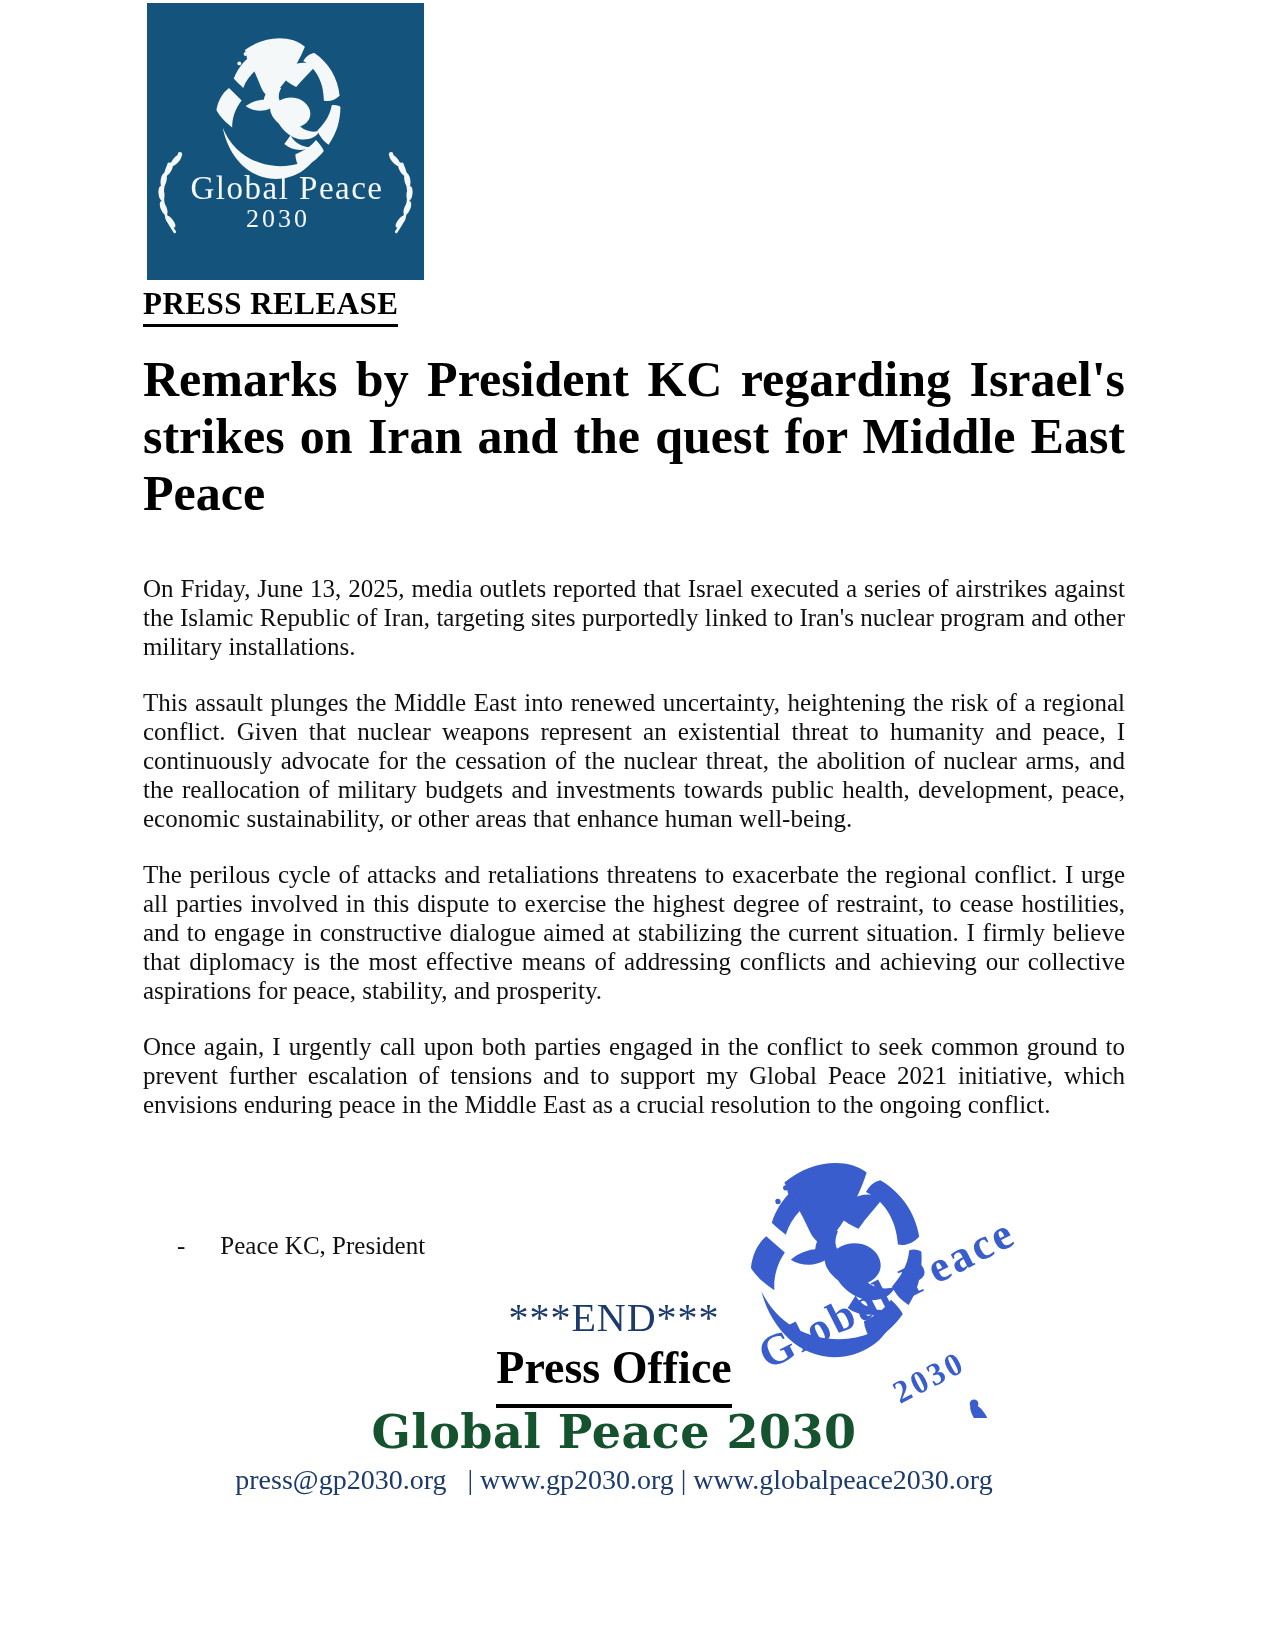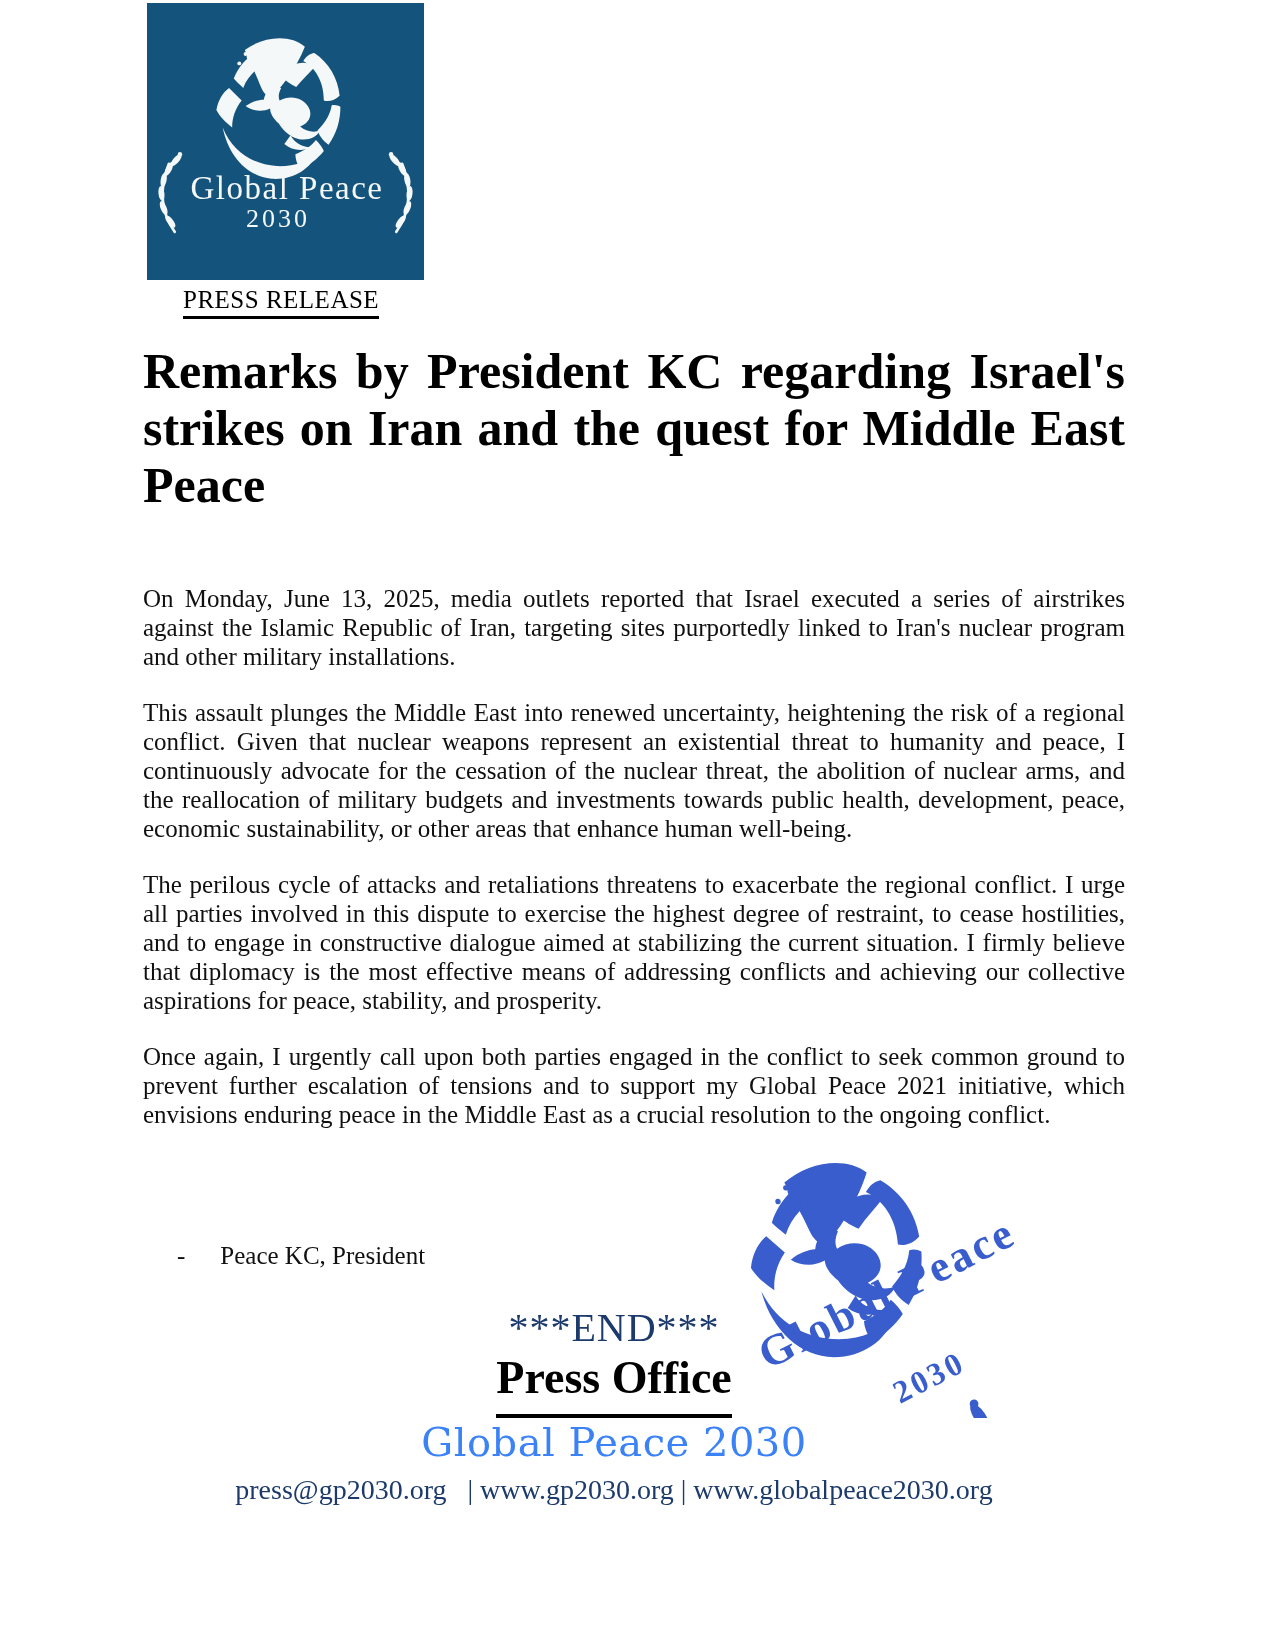"PRESS RELEASE" .pr-label { font-size: 25px -> 31px; font-weight: normal -> bold; margin-left: 40px -> none }
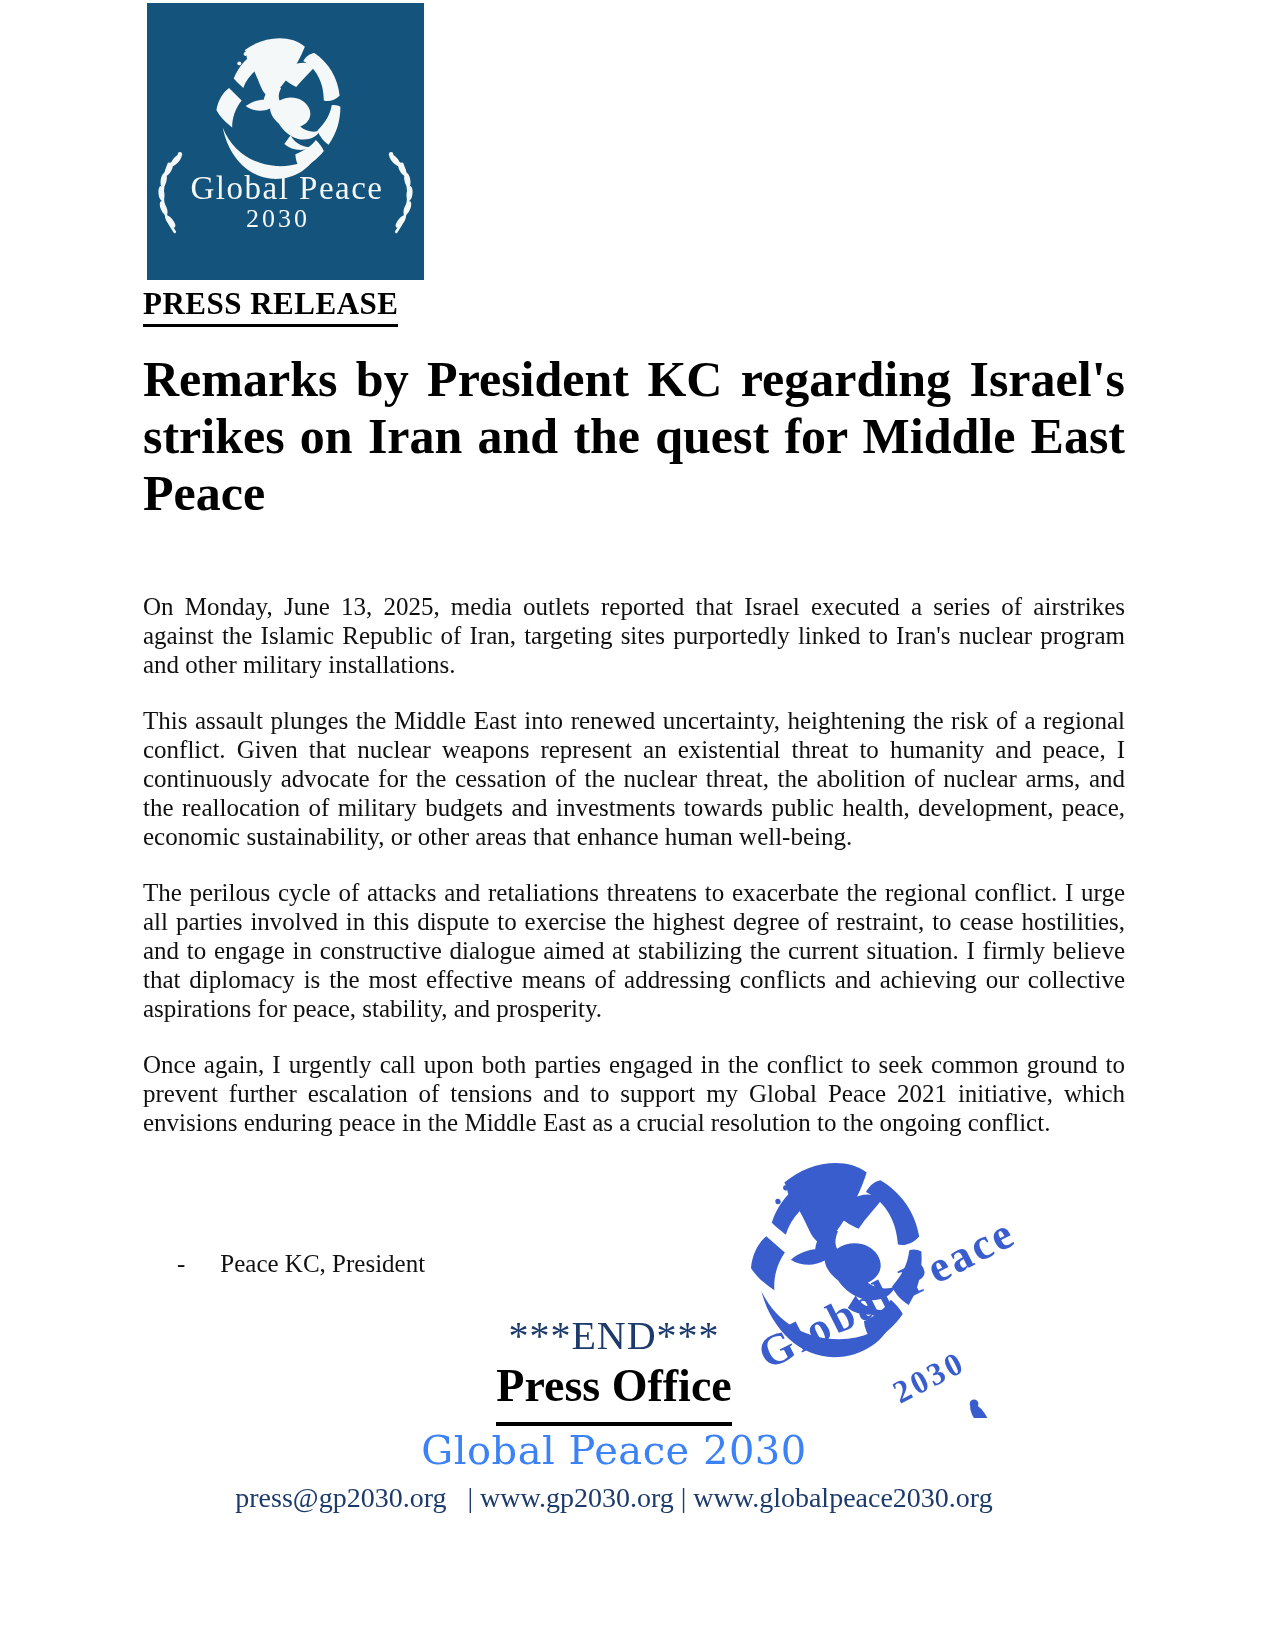"Remarks by President KC regarding" .headline { margin: 24px 0 70px 0 -> 24px 0 52px 0 }
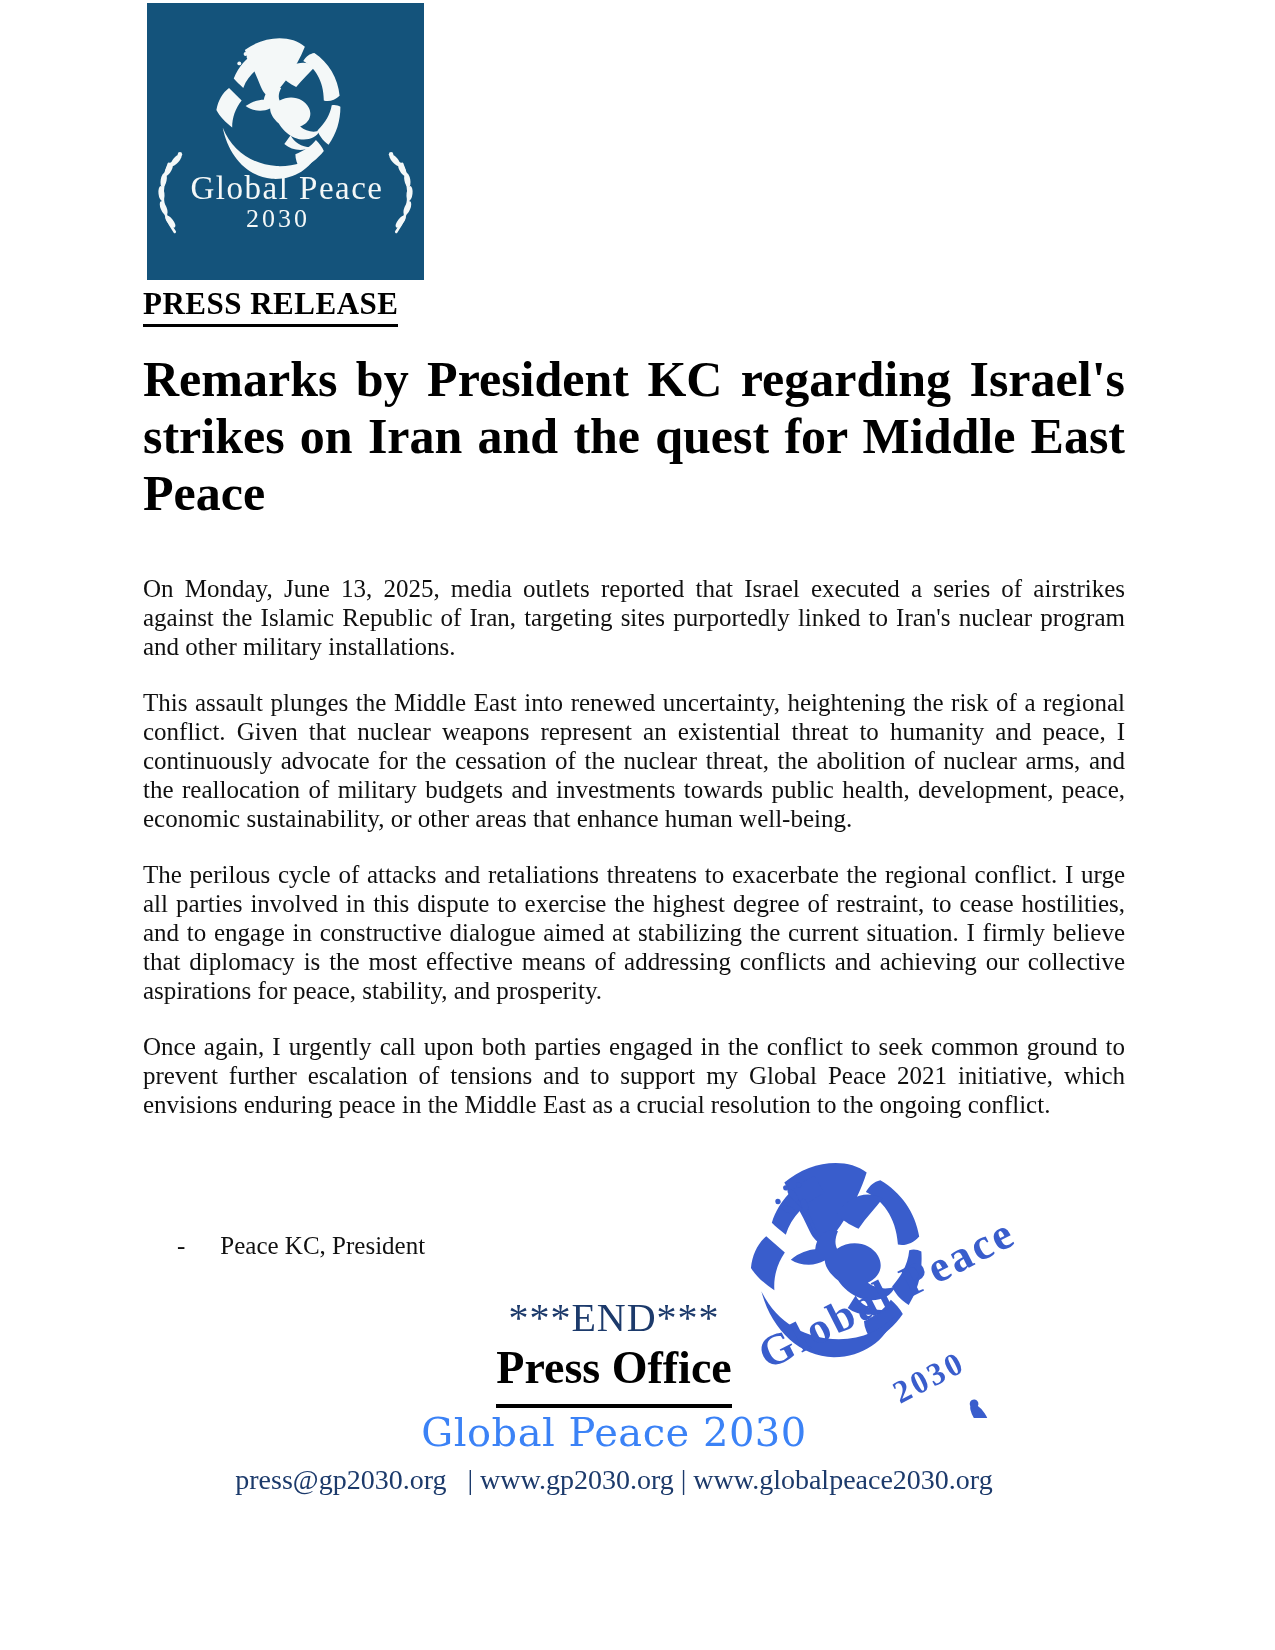"On Monday, June 13, 2025," p { text: Monday -> Friday }
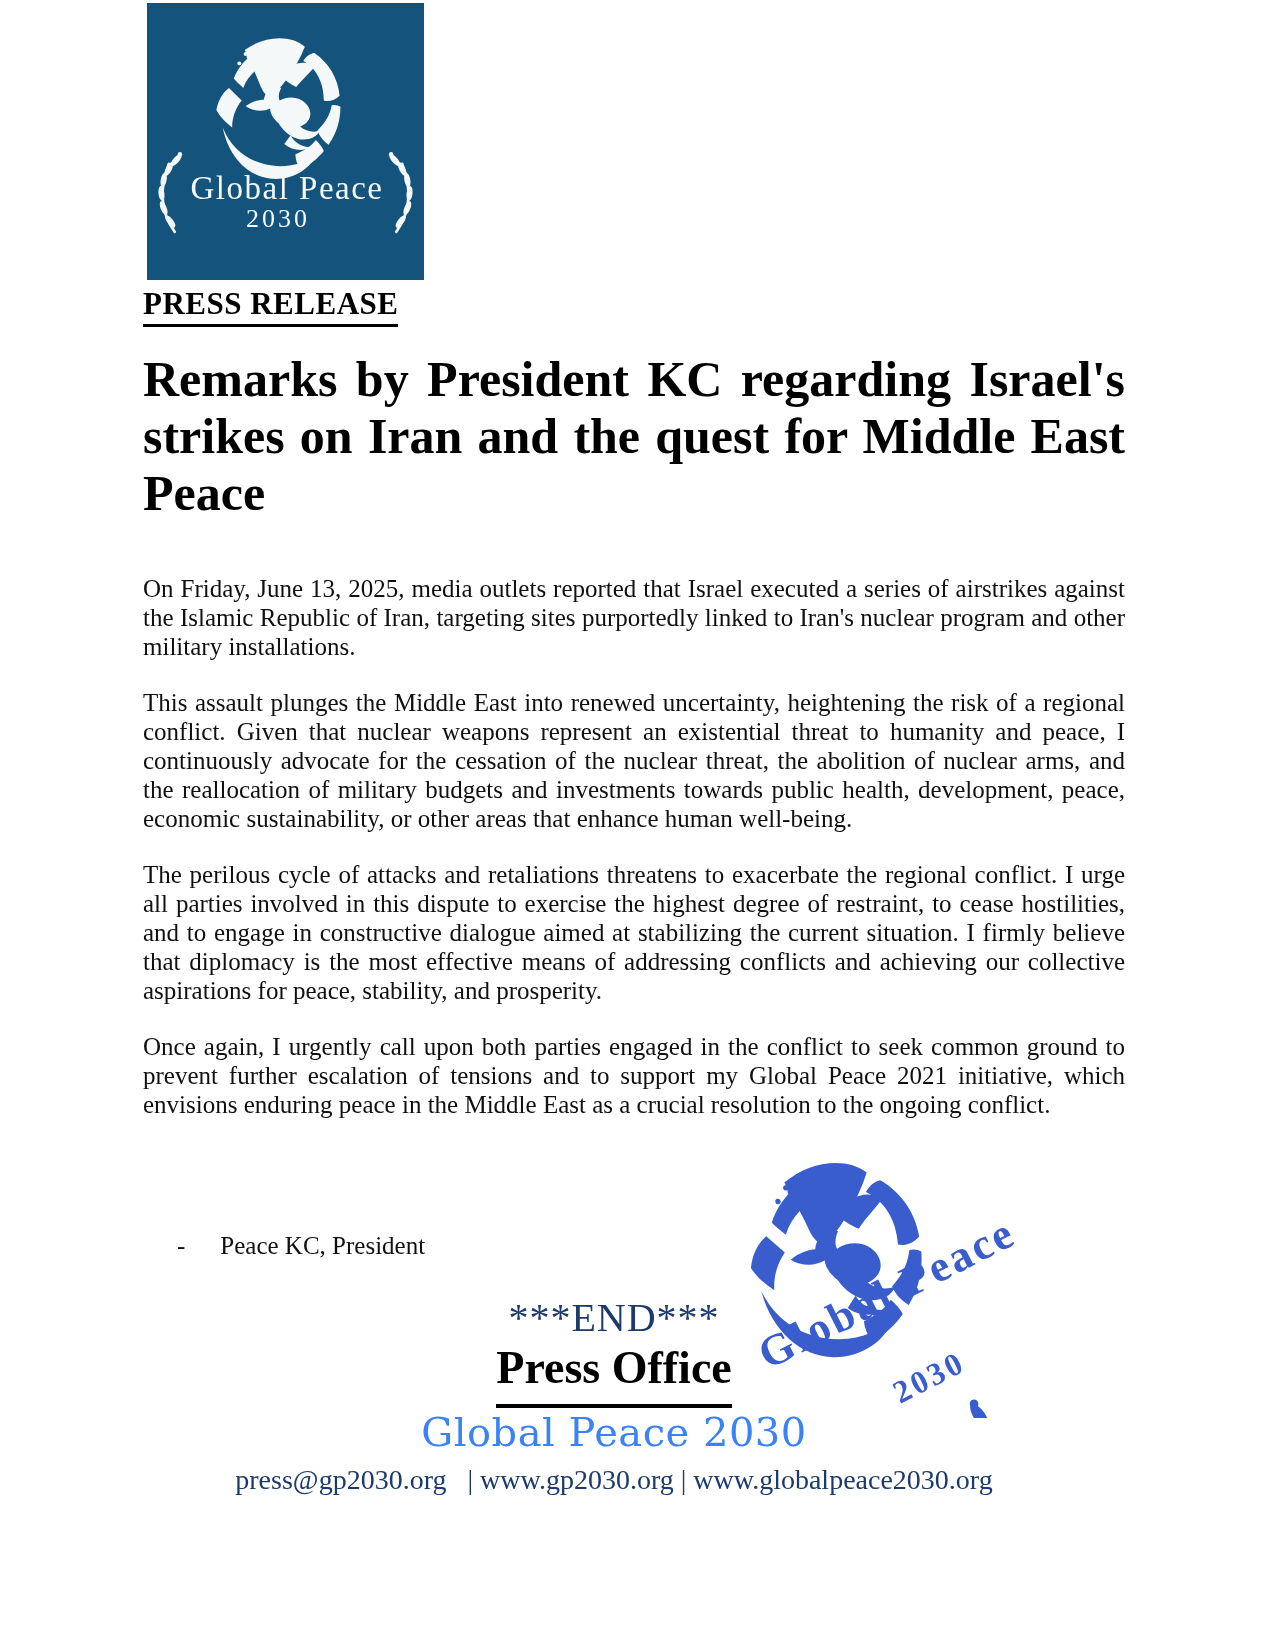"Global Peace 2030" .footer-org { color: #3b82f6 -> #14532d; font-size: 40px -> 46px; font-weight: normal -> bold }
